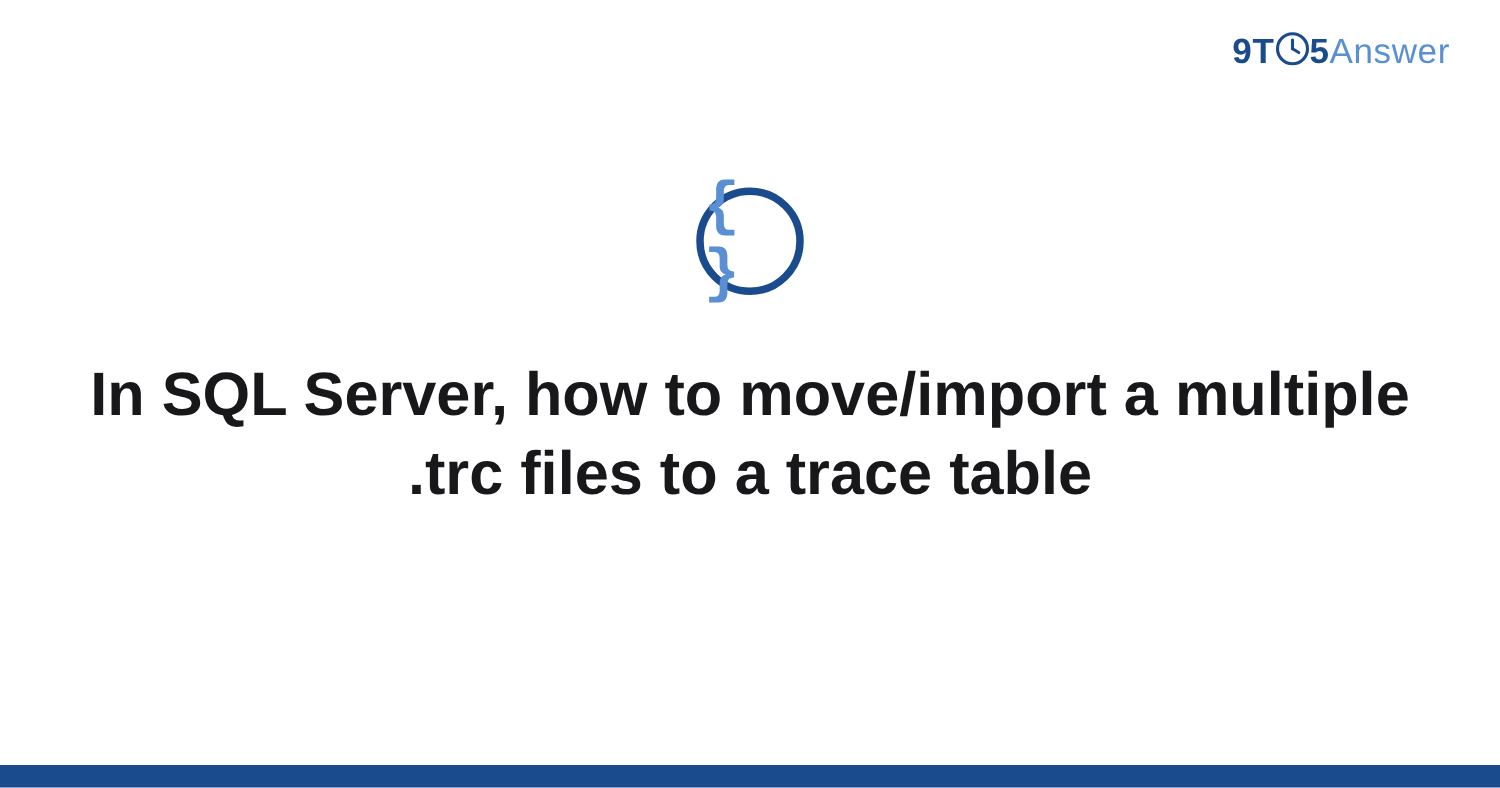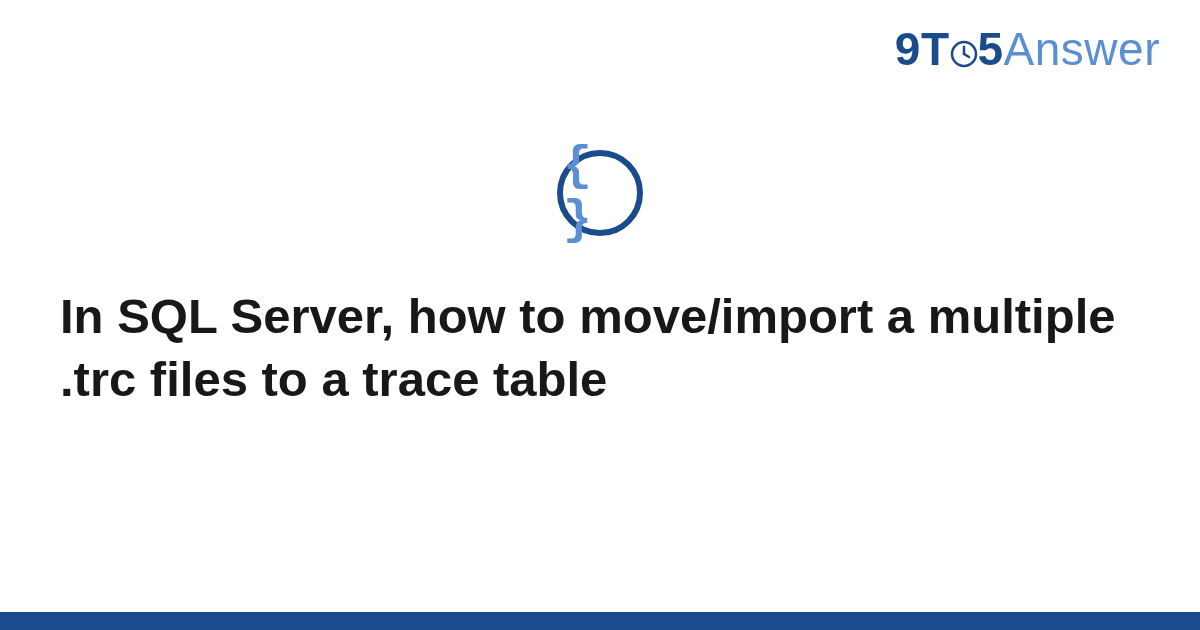"9T 5Answer" .logo { font-size: 46px -> 28px }
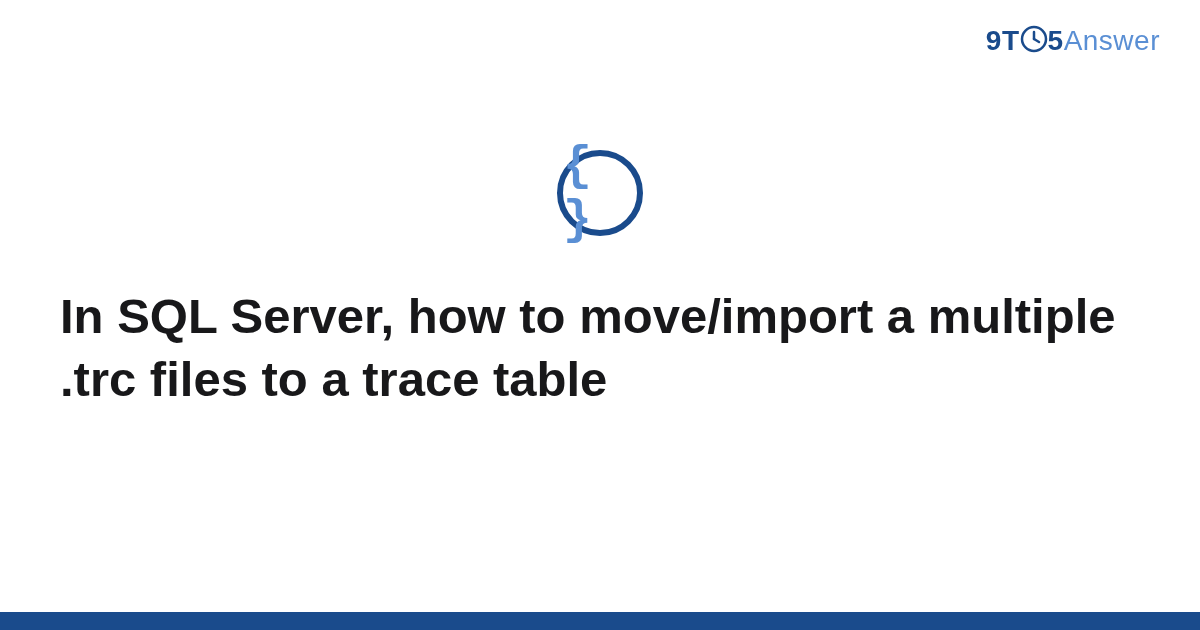"In SQL Server, how to" .title { text-align: left -> center }
